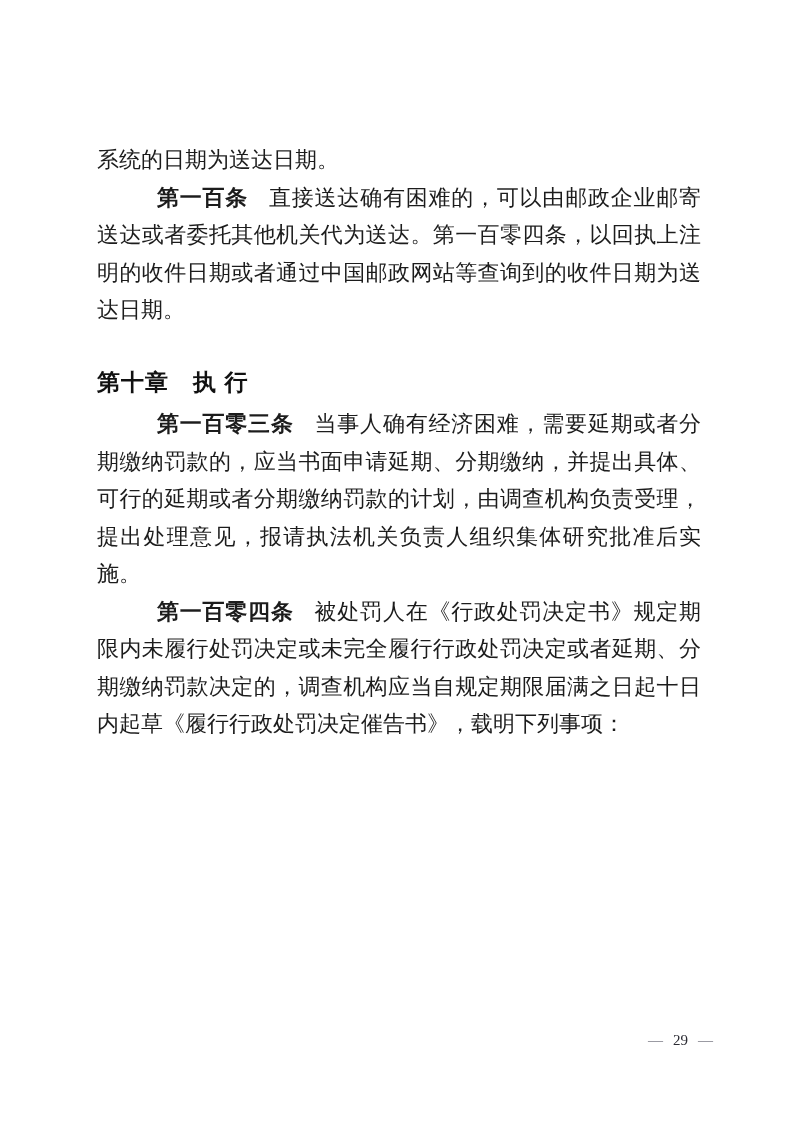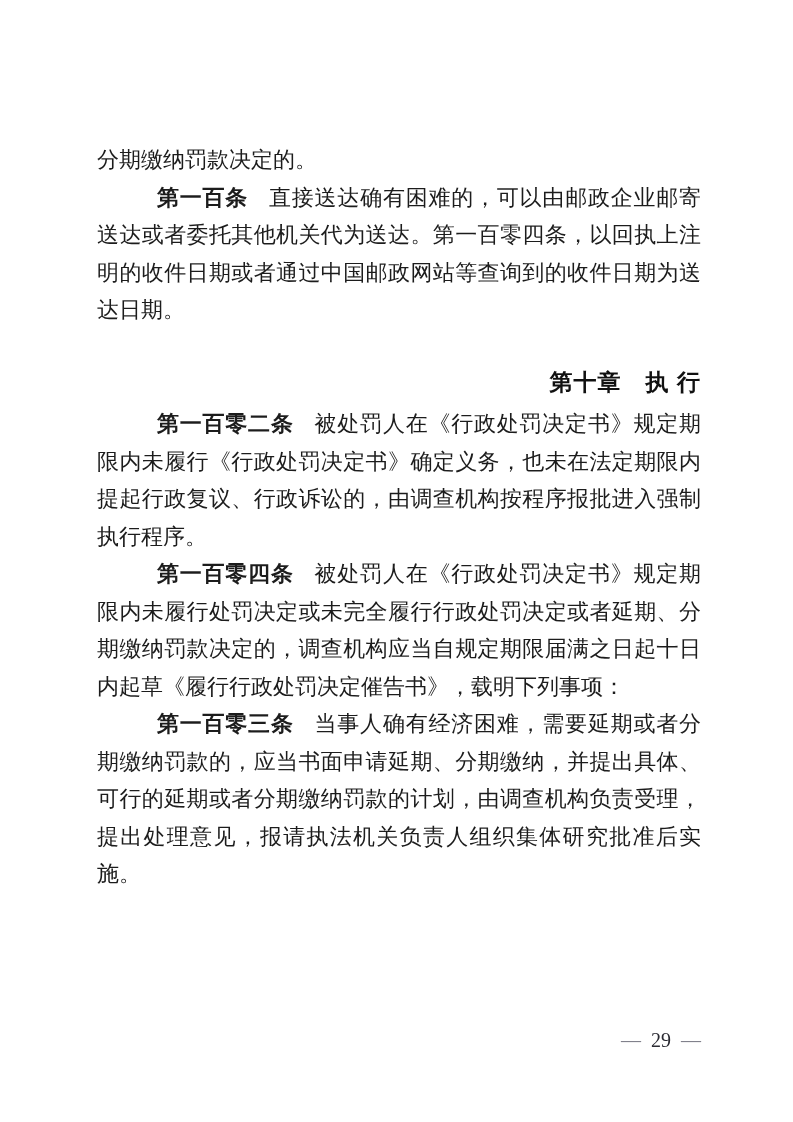"分期缴纳罚款决定的。" p.continuation { text: 分期缴纳罚款决定的 -> 系统的日期为送达日期 }
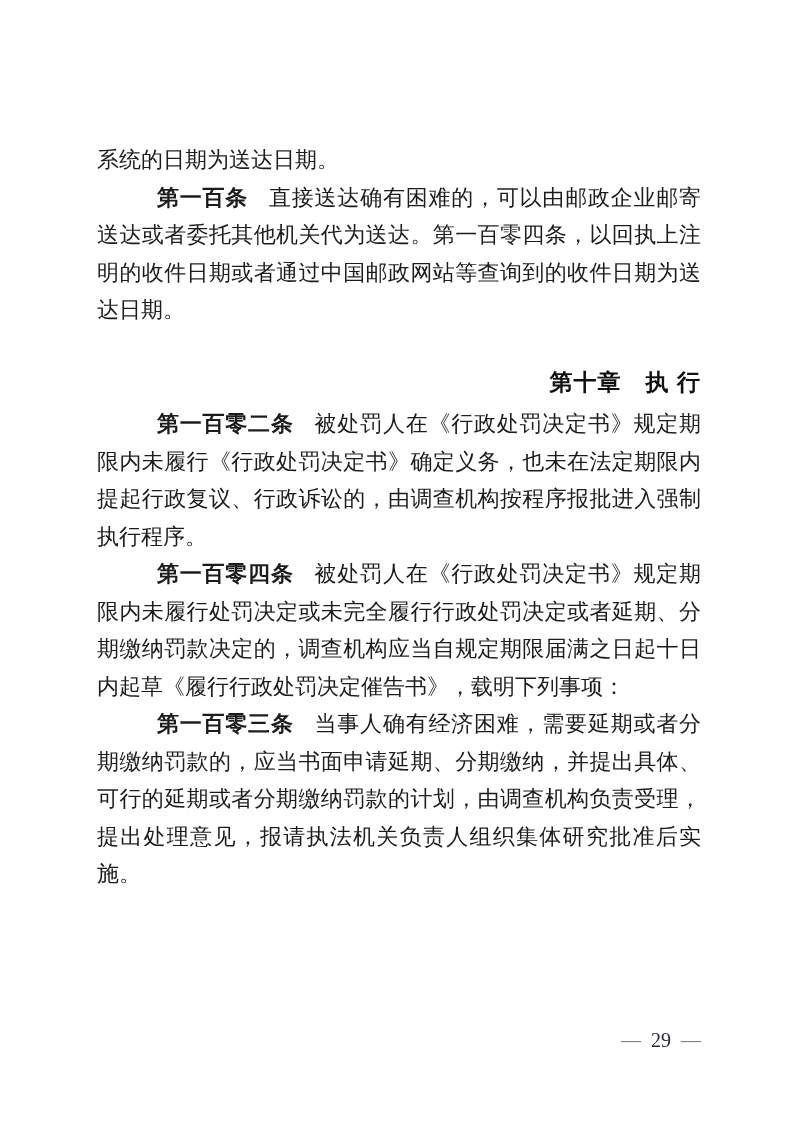"第十章 执 行" h2.chapter-heading { text-align: right -> left }
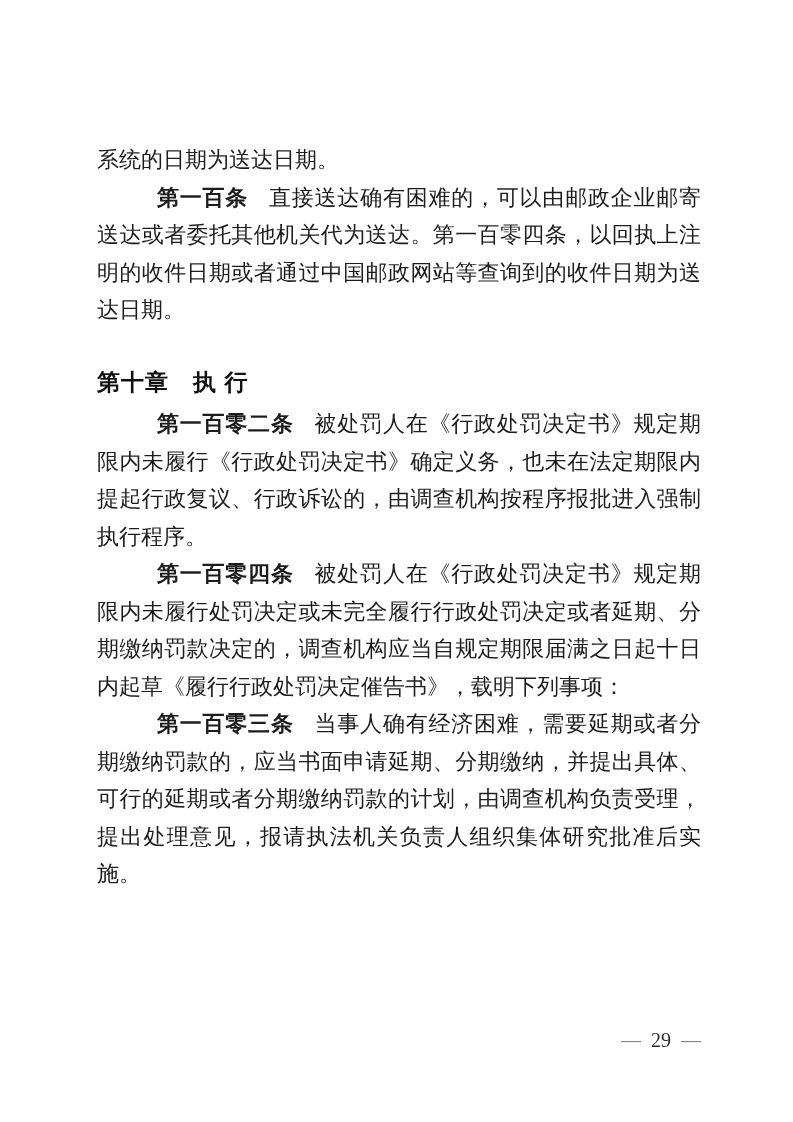"第一百零二条" p.article { html: <p> <span>第一百零二条</span><span>被处罚人在《行政处罚决定书》规定期限内未履行《行政处罚决定书》确定义务，也未在法定期限内提起行政复议、行政诉讼的，由调查机构按程序报批进入强制执行程序。</span> </p> -> none }
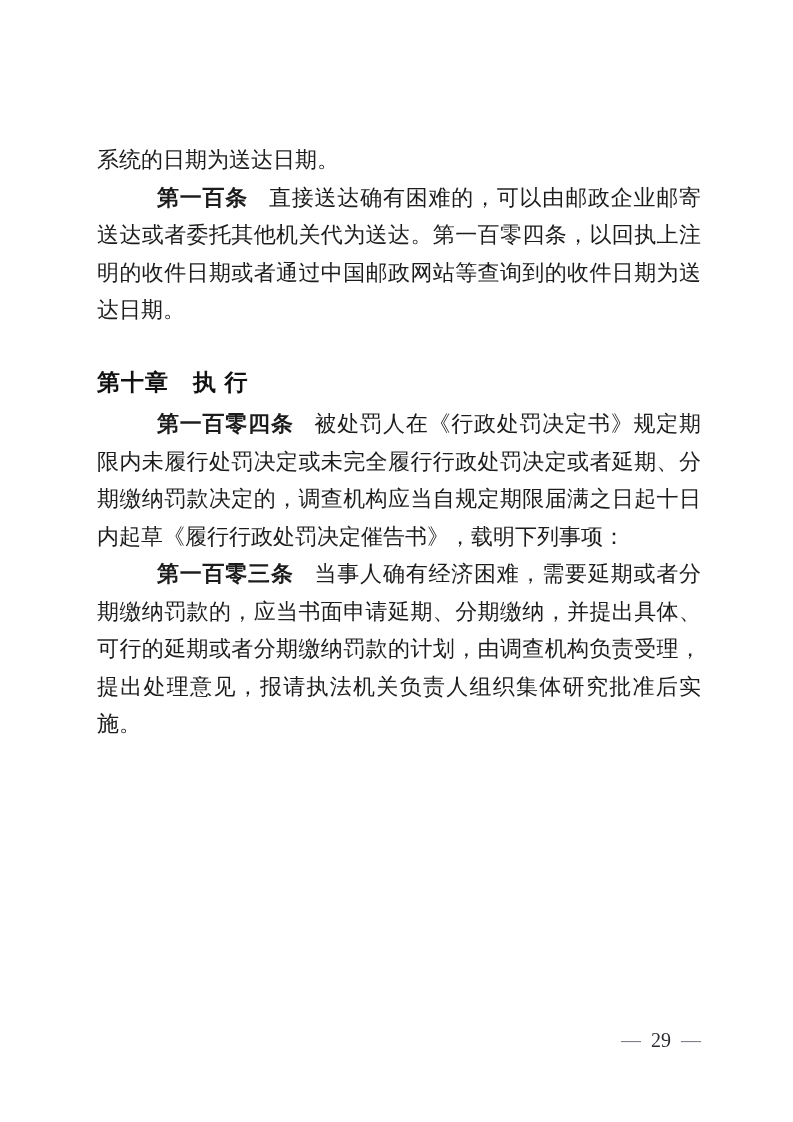"第一百零四条" p.article { order: before "第一百零三条" -> after "第一百零三条" }
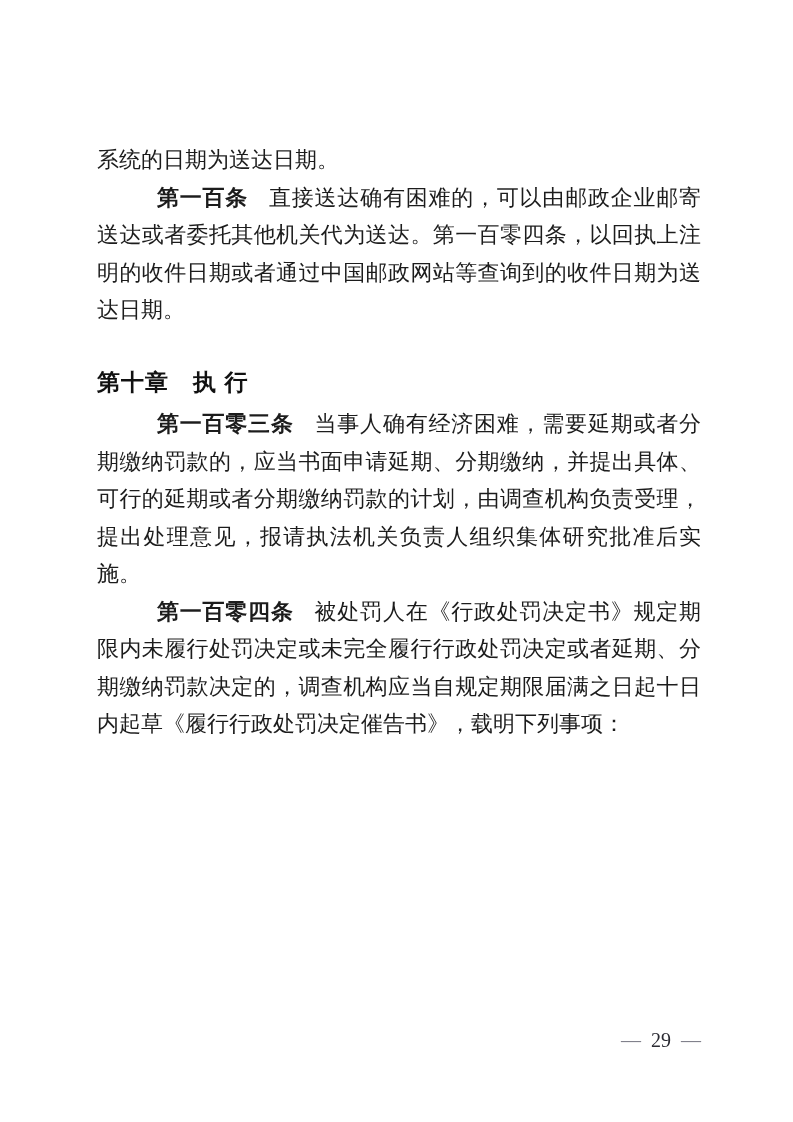"— 29 —" .page-footer { font-size: 20px -> 15px; right: 92px -> 80px }
